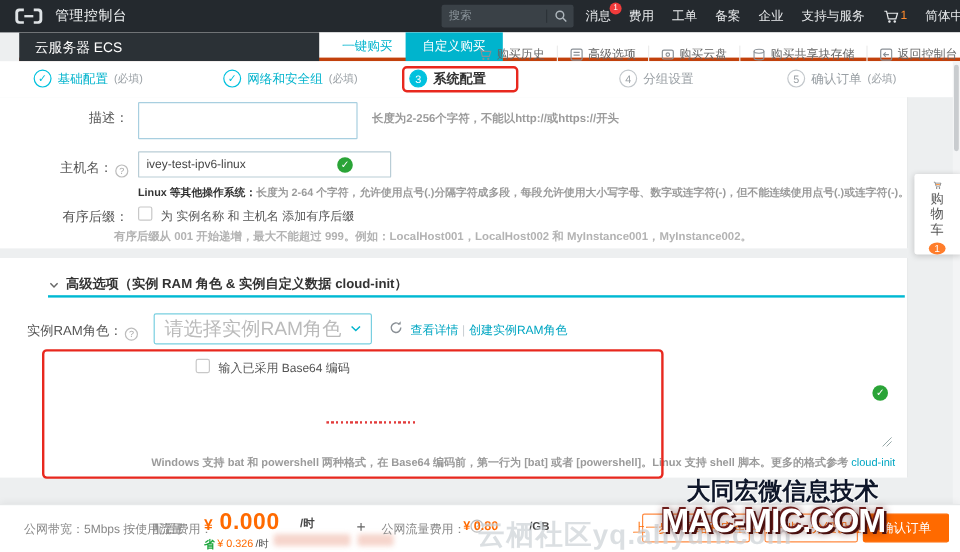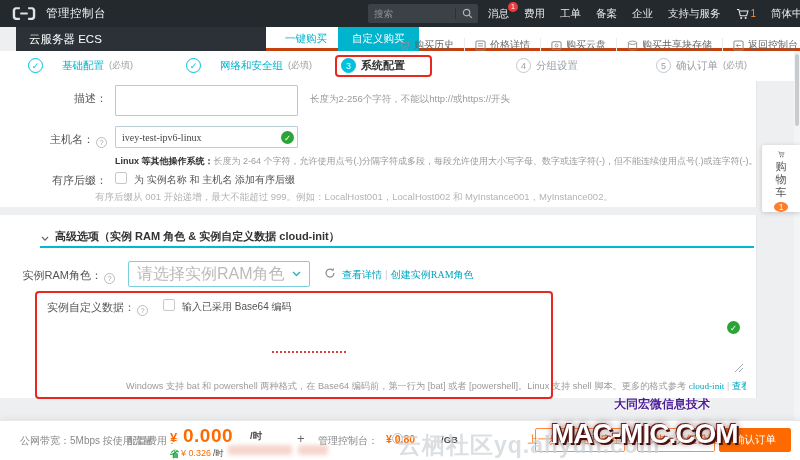"价格详情" span { text: 价格详情 -> 高级选项 }
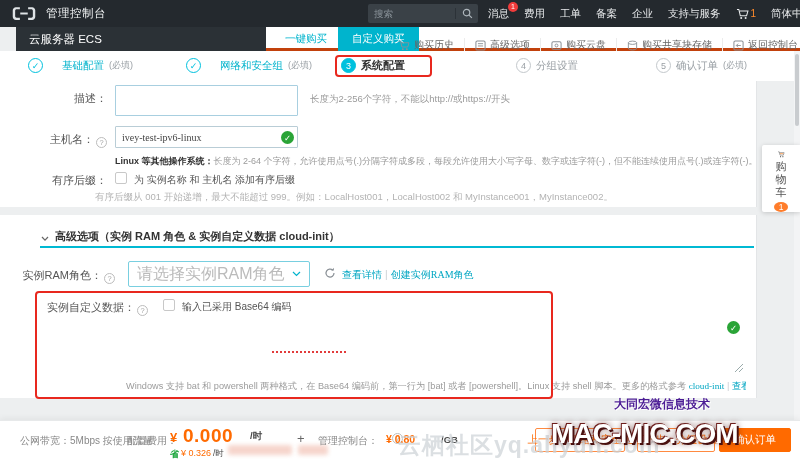"基础配置" .slabel.done { margin-left: 14px -> none }
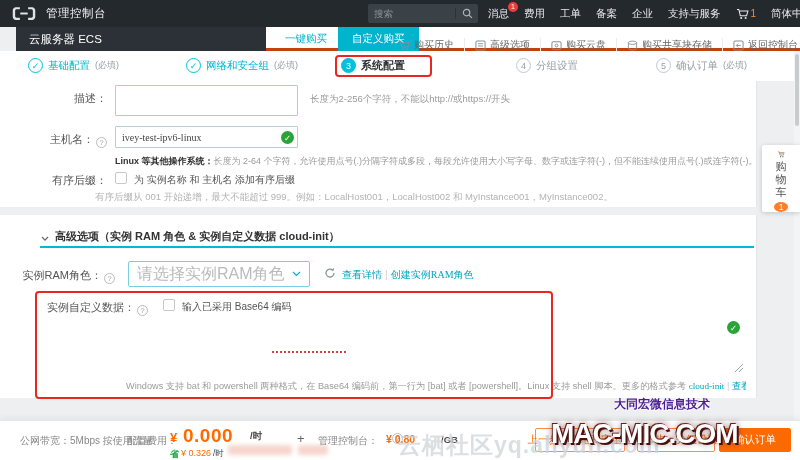"长度为2-256个字符，不能以http://或https://开头" .hint { font-weight: none -> bold }
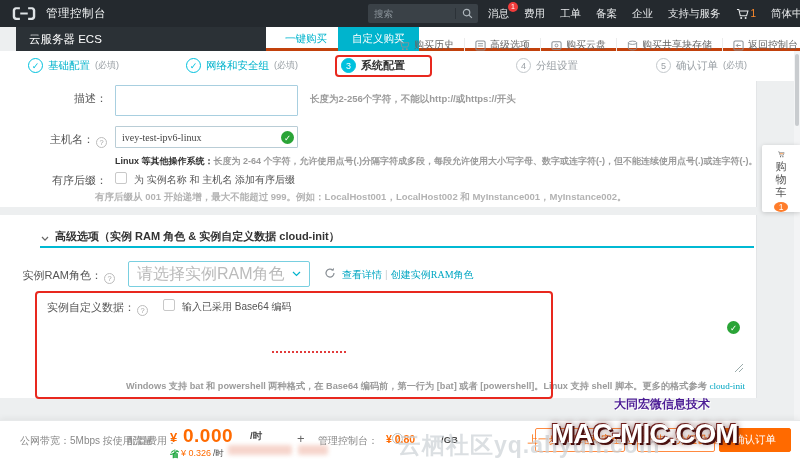"ivey-test-ipv6-linux" input.host { font-family: Liberation Serif, serif -> Liberation Sans, sans-serif; width: 183px -> 211px }
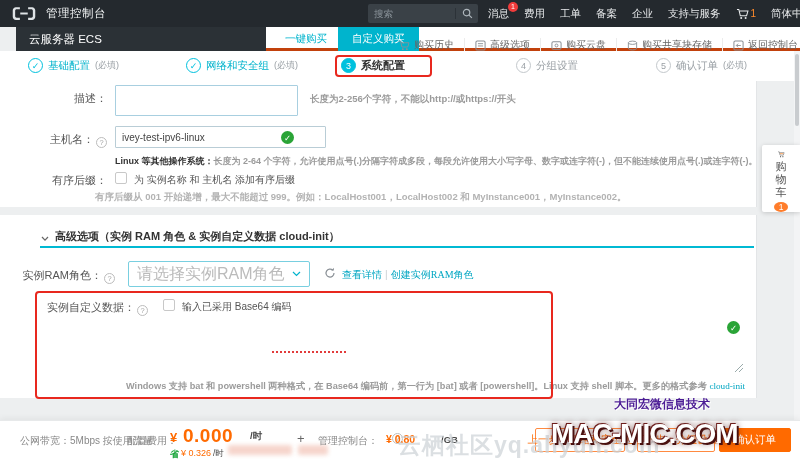"查看详情" .teal-link { font-family: Liberation Serif, serif -> none }
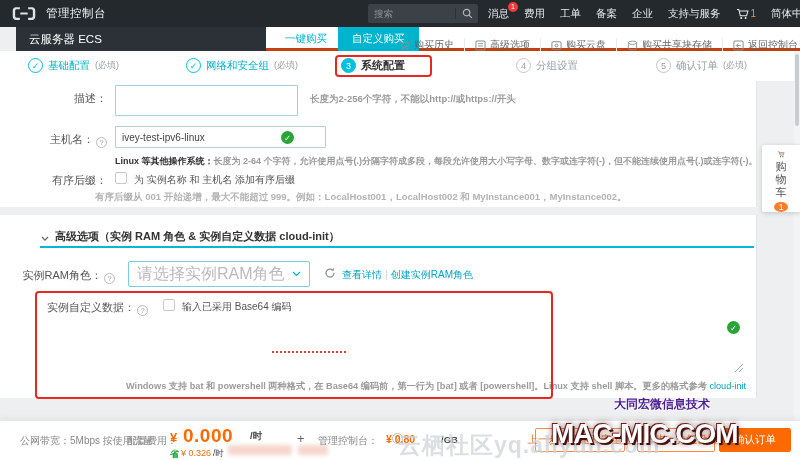"实例自定义数据： ?" span.flabel2 { html: <span><span>实例自定义数据：</span><span>?</span></span> -> none }
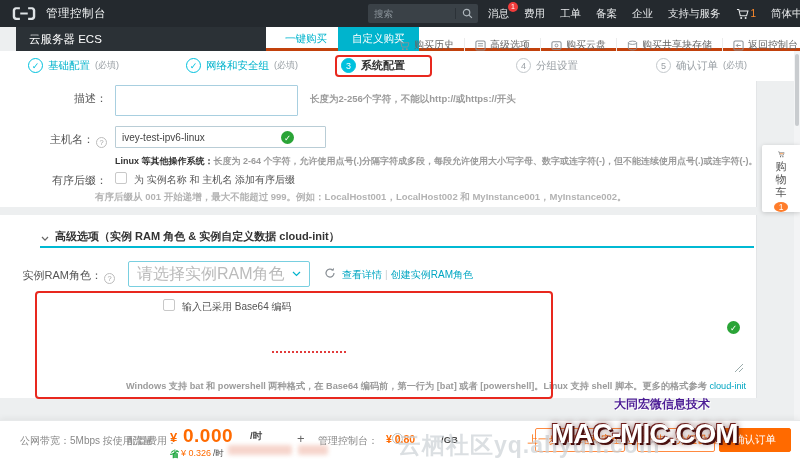"大同宏微信息技术" .wm-company { color: #4c1d95 -> #0f172a; font-size: 12px -> 20px; left: 614px -> 572px }
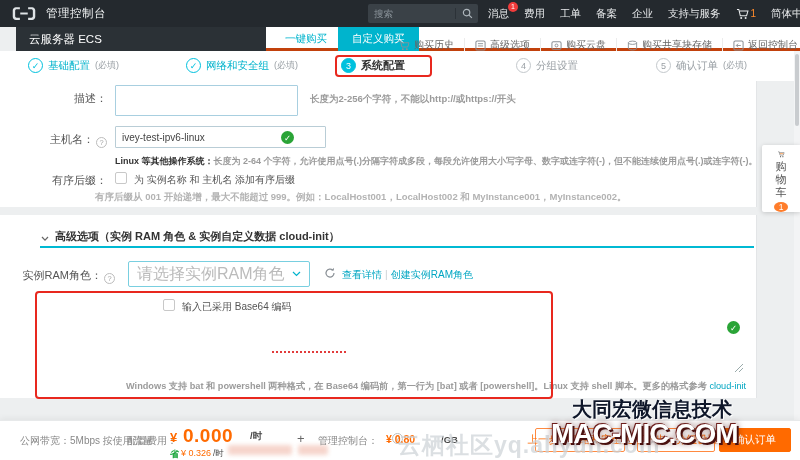"管理控制台：" span.abs { text: 管理控制台 -> 公网流量费用 }
